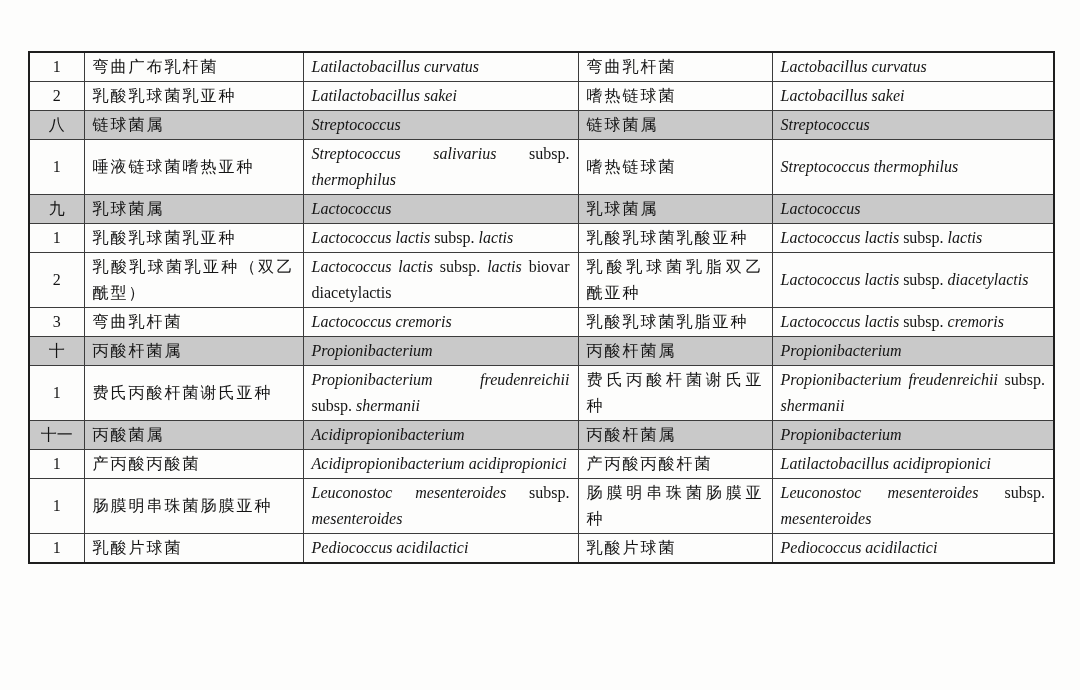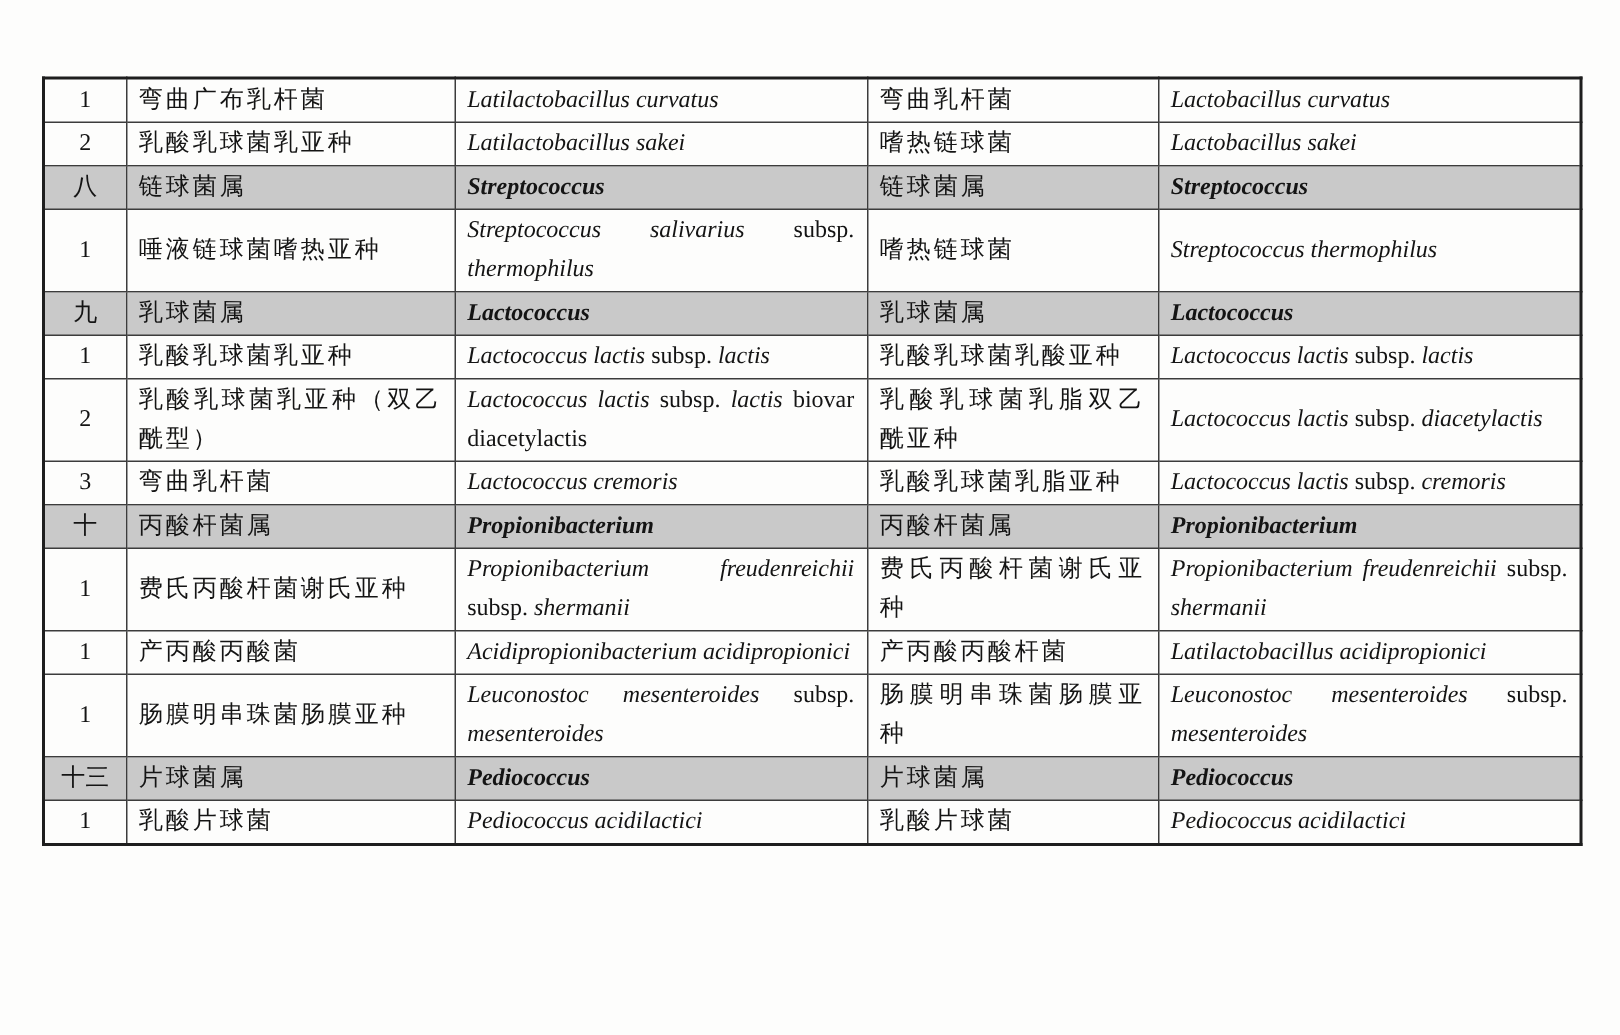"Streptococcus" tr.genus td.la { font-weight: bold -> normal }
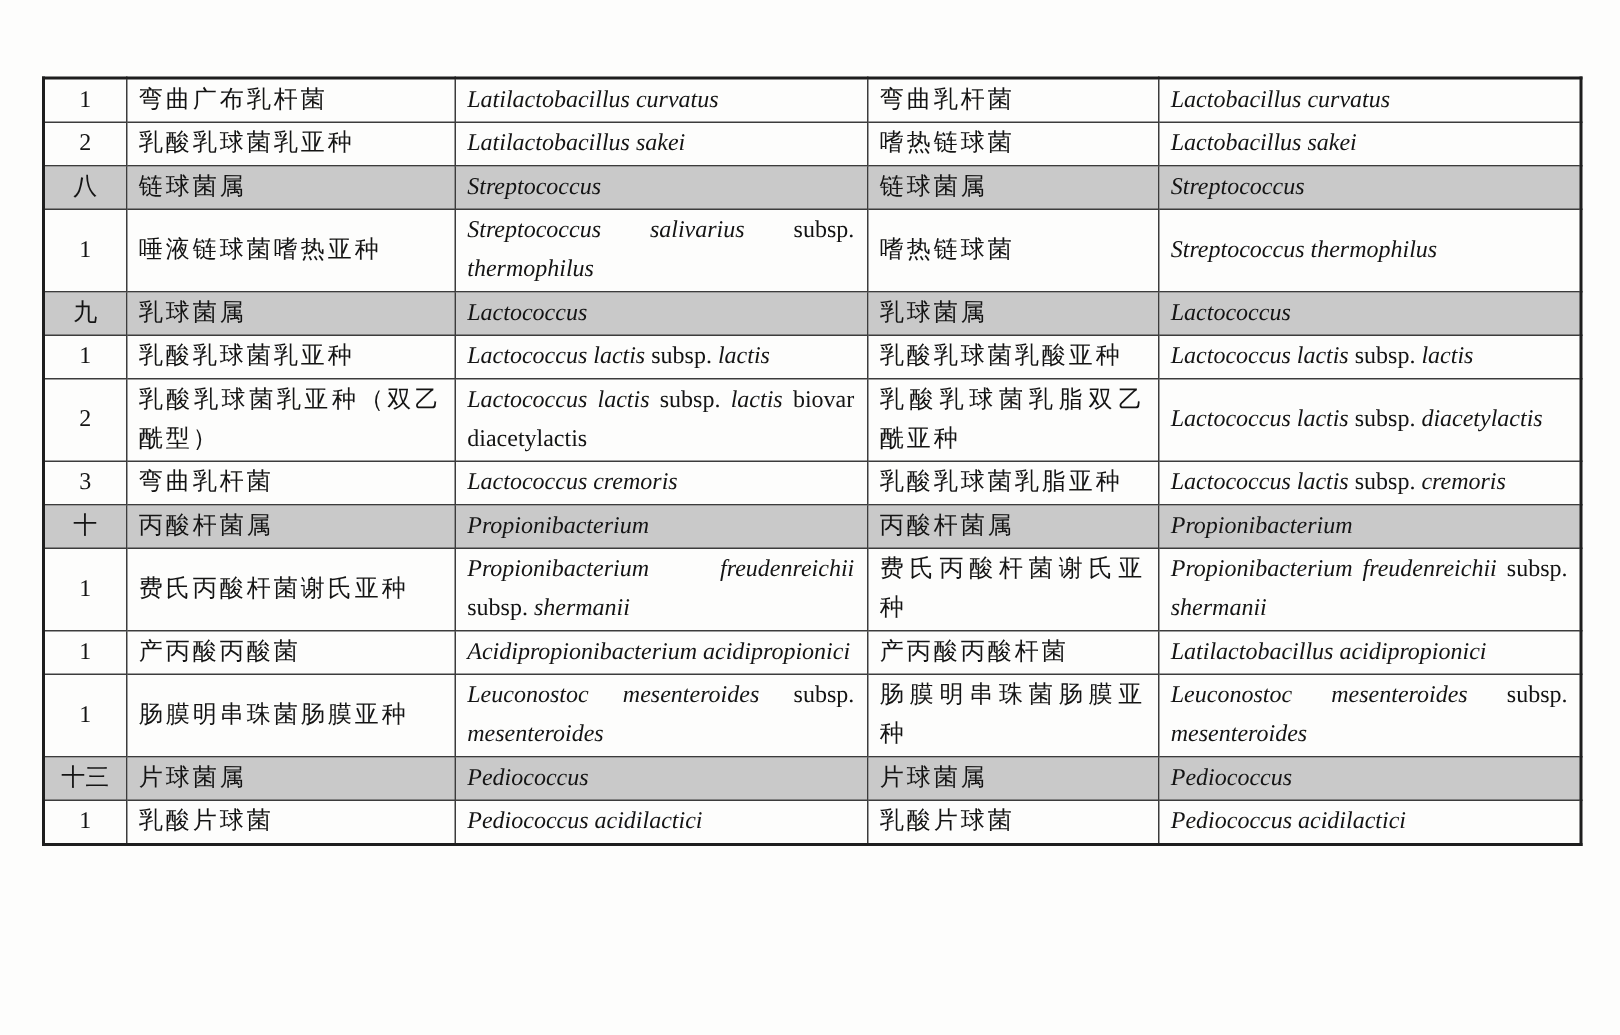"十一" tr.genus { html: none -> <tr> <td>十一</td> <td>丙酸菌属</td> <td><i>Acidipropionibacterium</i></td> <td>丙酸杆菌属</td> <td><i>Propionibacterium</i></td> </tr> }
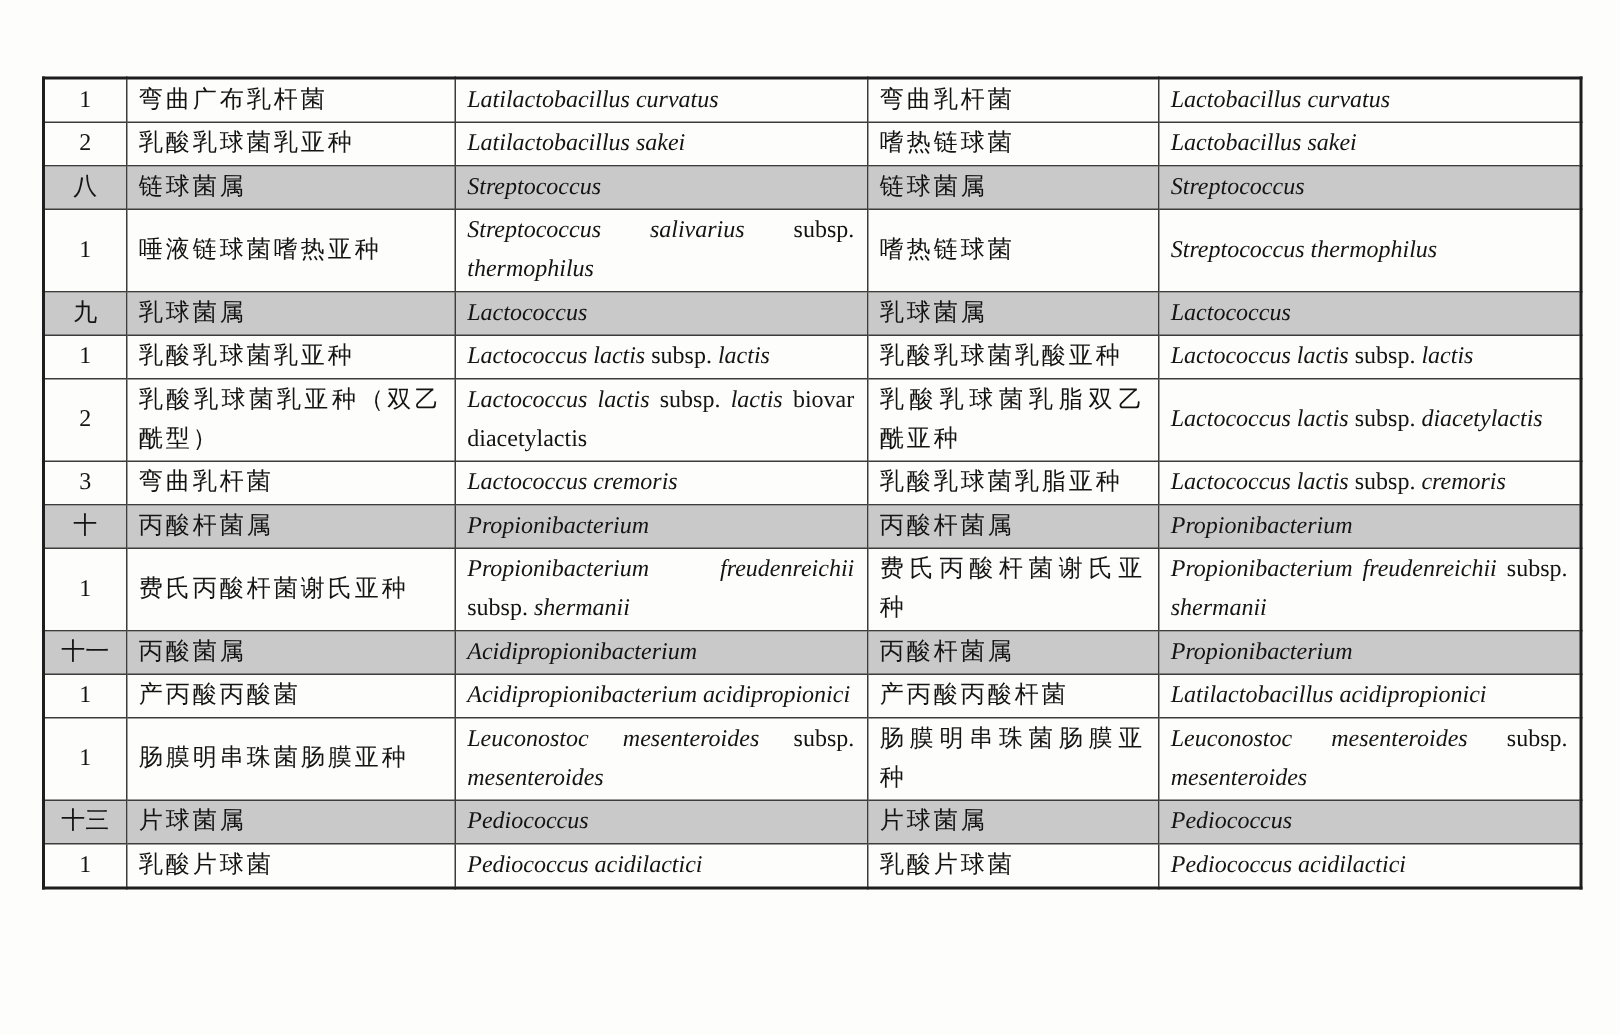"十三" tr.genus { html: <tr> <td>十三</td> <td>片球菌属</td> <td><i>Pediococcus</i></td> <td>片球菌属</td> <td><i>Pediococcus</i></td> </tr> -> none }
